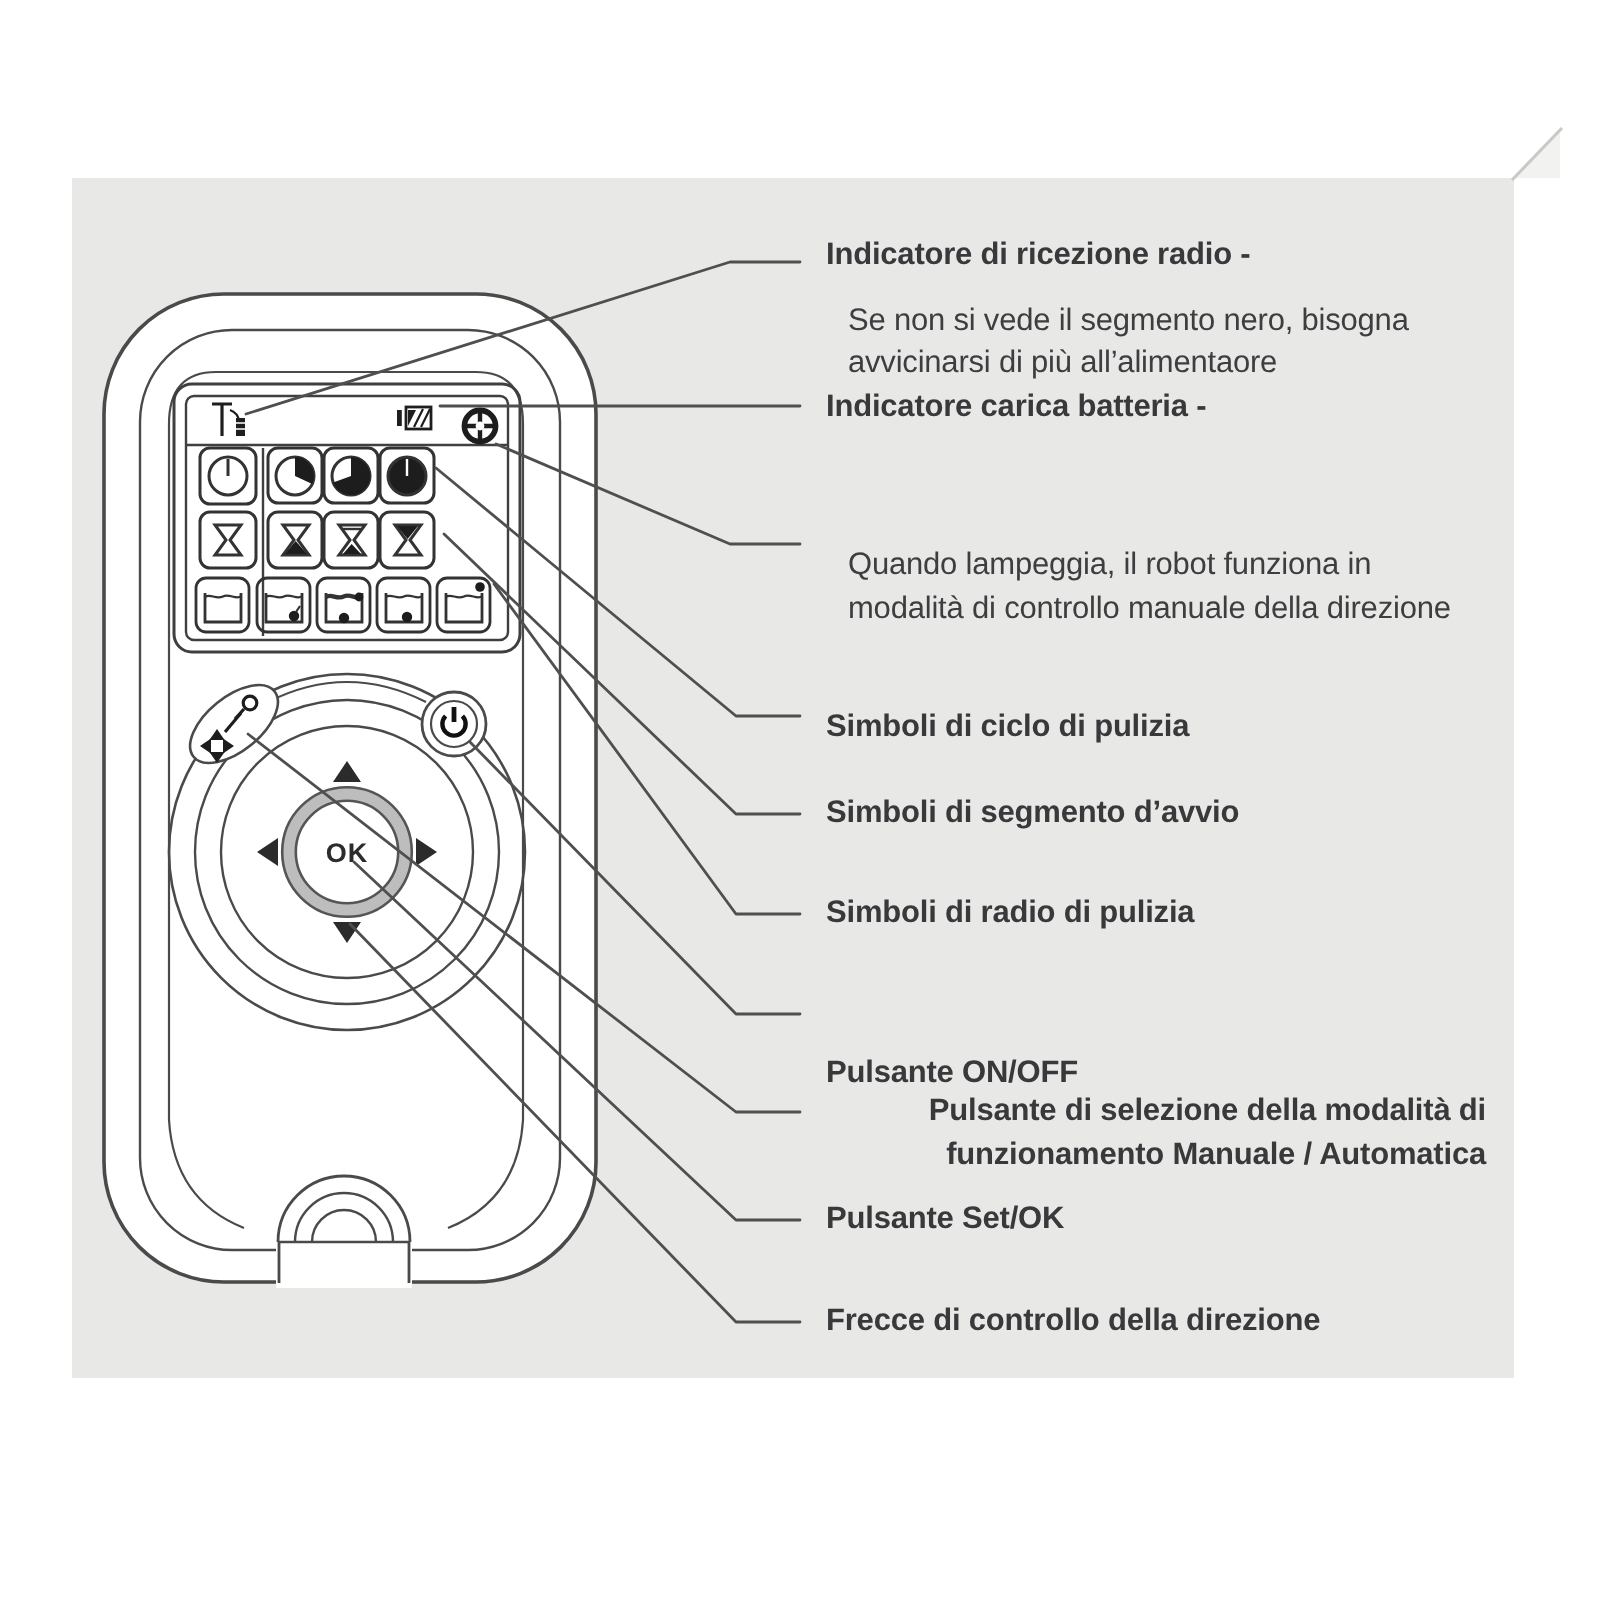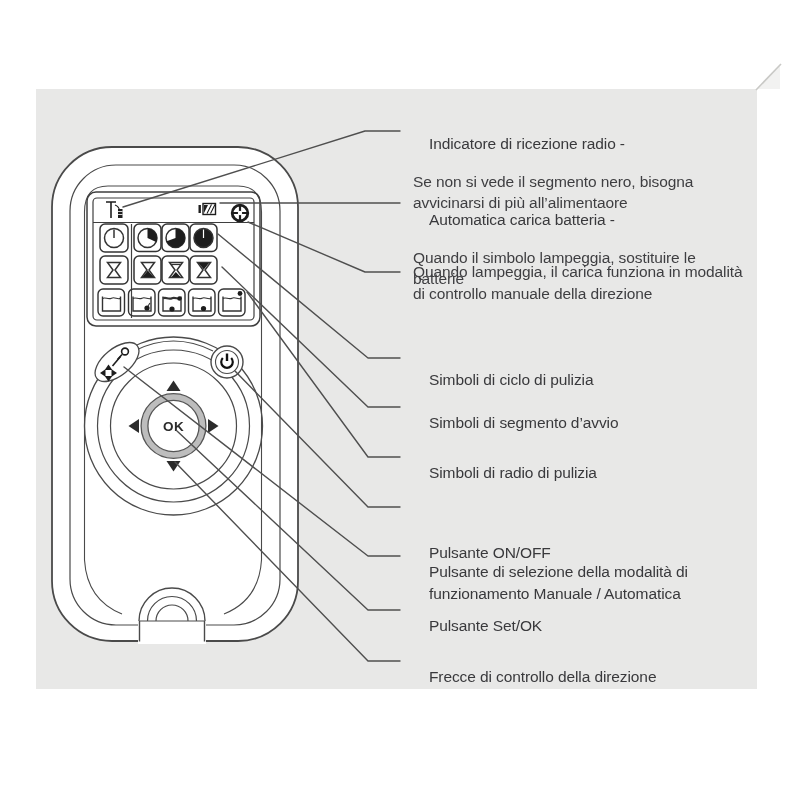"Indicatore di ricezione radio -" .callout h4 { font-weight: 400 -> 700; margin: 16px -> 0 }
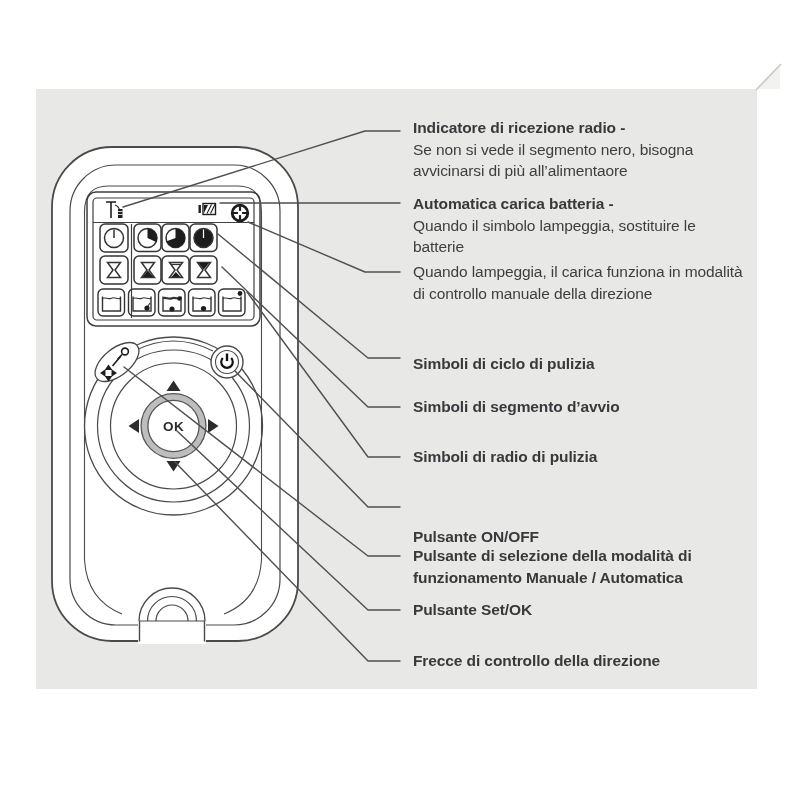"Se non si vede il" .callout p { margin: 0 -> 11px }
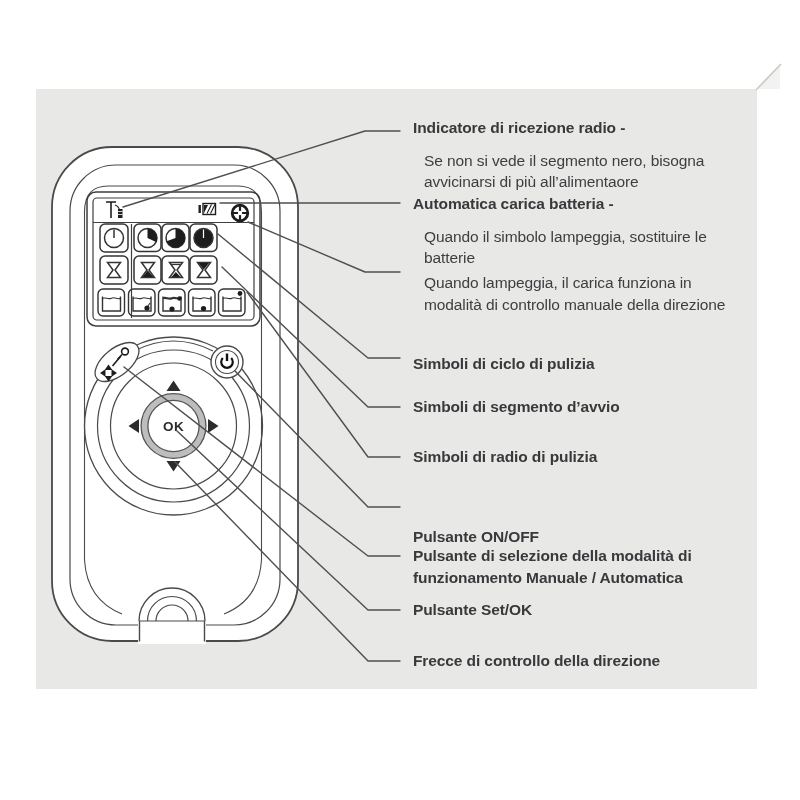"Automatica carica batteria -" h4 { text: Automatica -> Indicatore }
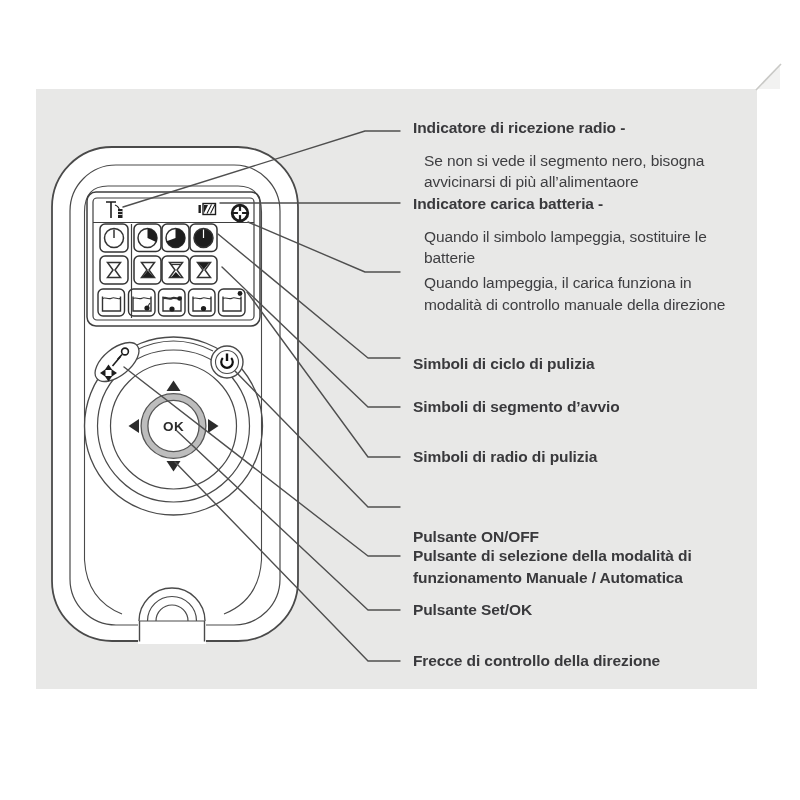"Quando il simbolo lampeggia, sostituire" p { html: <p>Quando il simbolo lampeggia, sostituire le batterie</p> -> none }
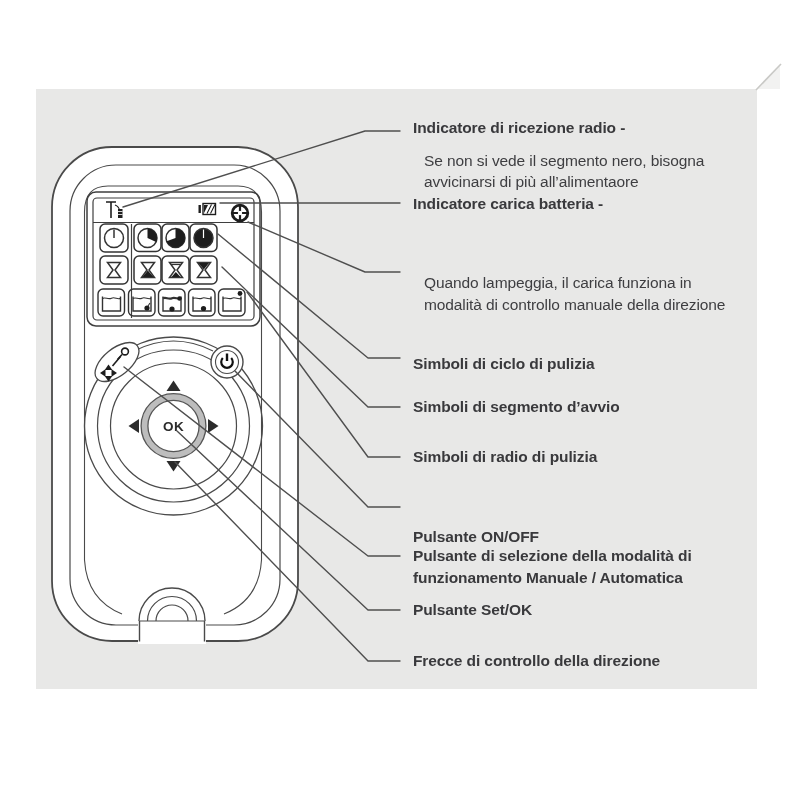"Quando lampeggia, il carica funziona" p { text: carica -> robot }
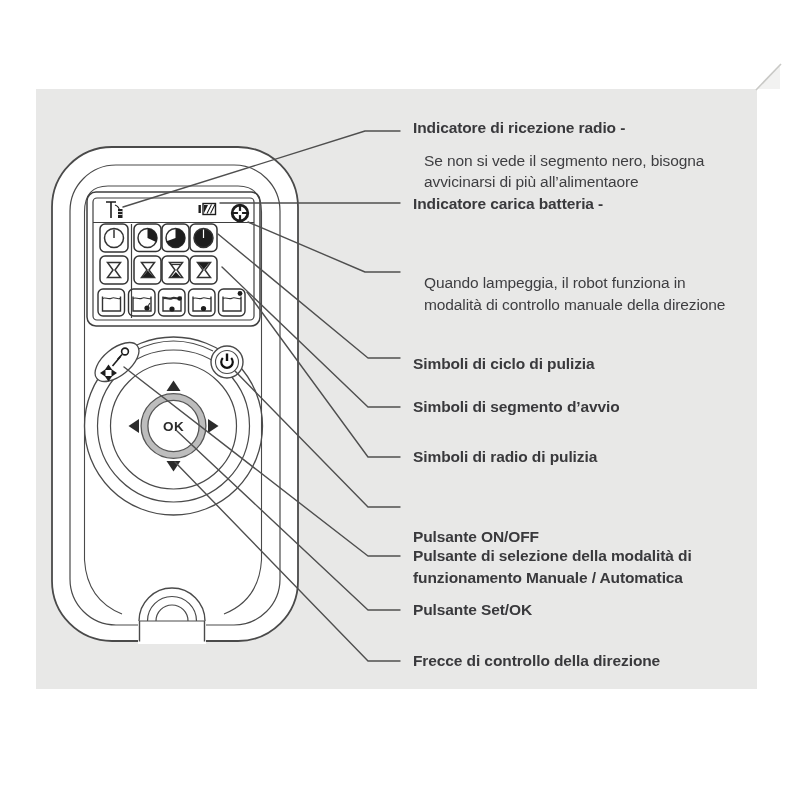"Pulsante di selezione della modalità" div.callout { text-align: none -> right }
